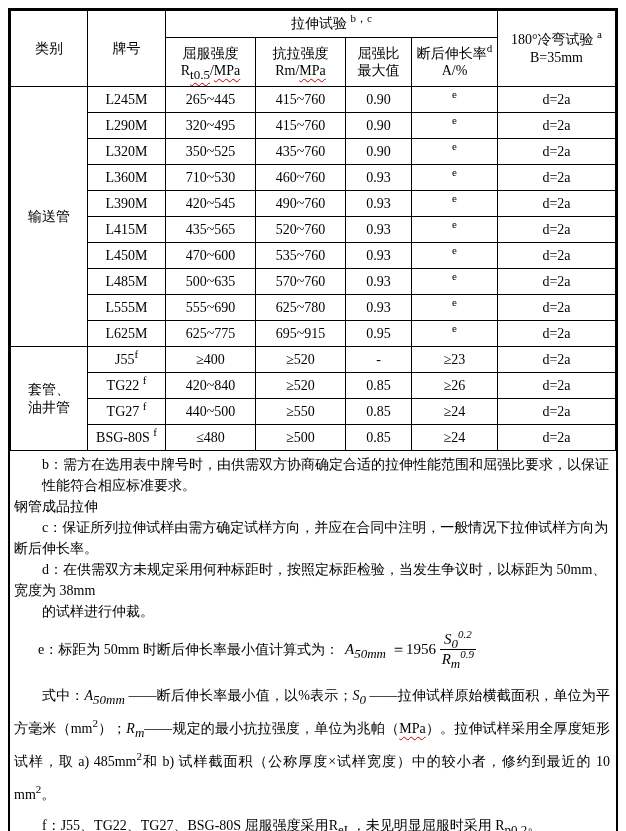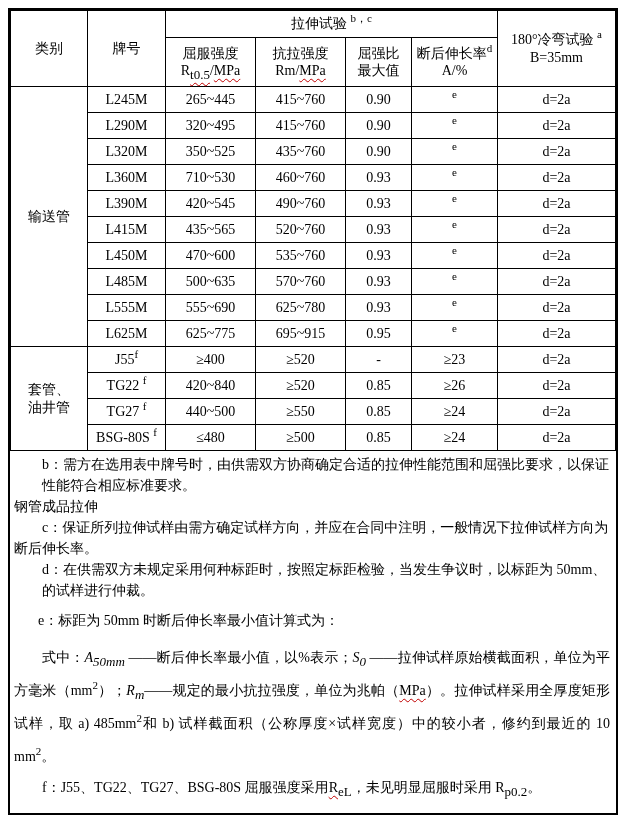"宽度为 38mm" div.note-line { html: none -> <div>宽度为 38mm</div> }
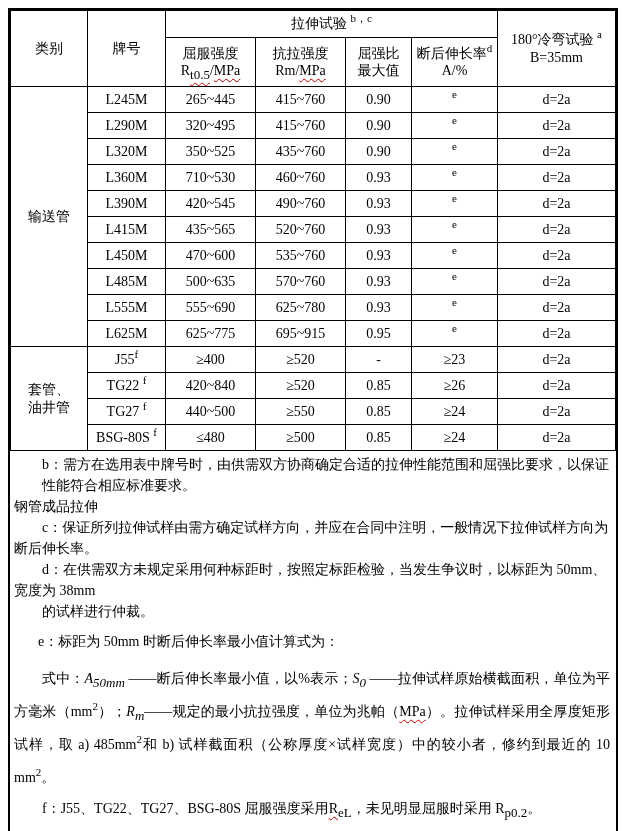"A50mm" span.formula { html: none -> <span> <span>A<sub>50mm</sub></span> <span>＝1956</span> <span> <span>S<sub>0</sub><sup>0.2</sup></span> <span>R<sub>m</sub><sup>0.9</sup></span> </span> </span> }
